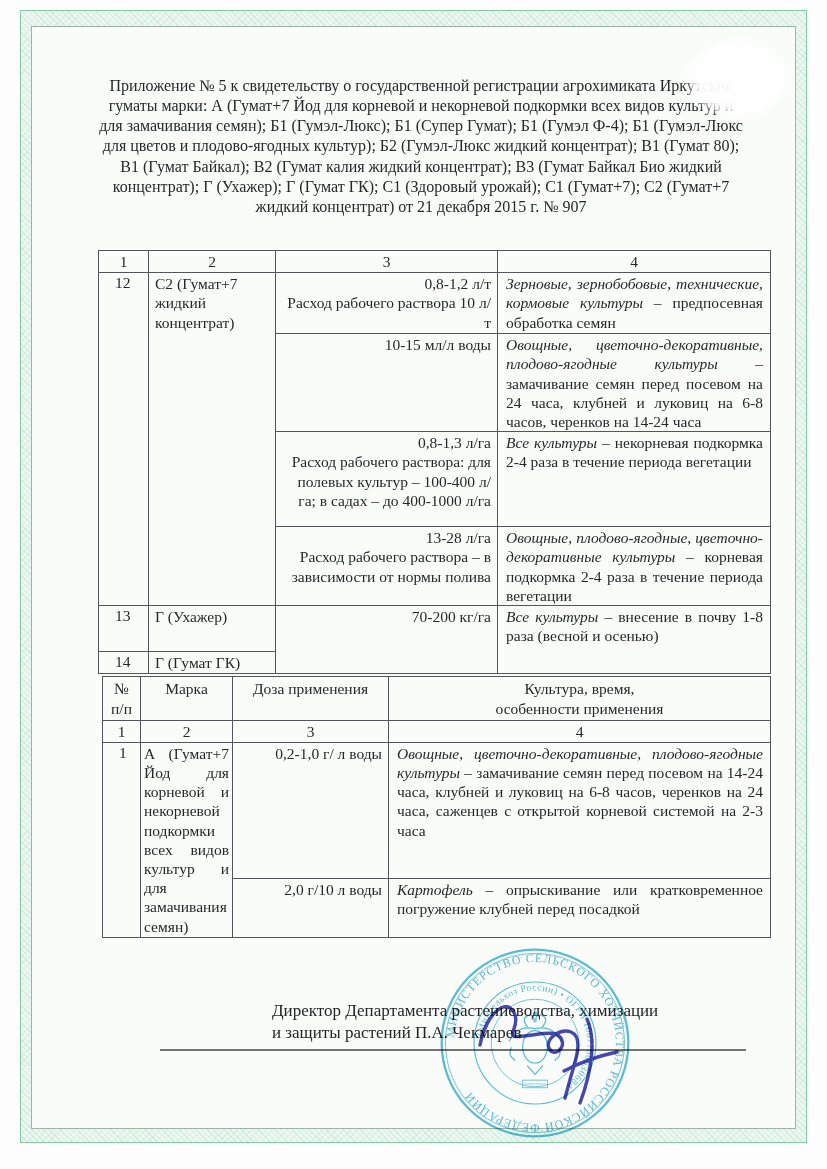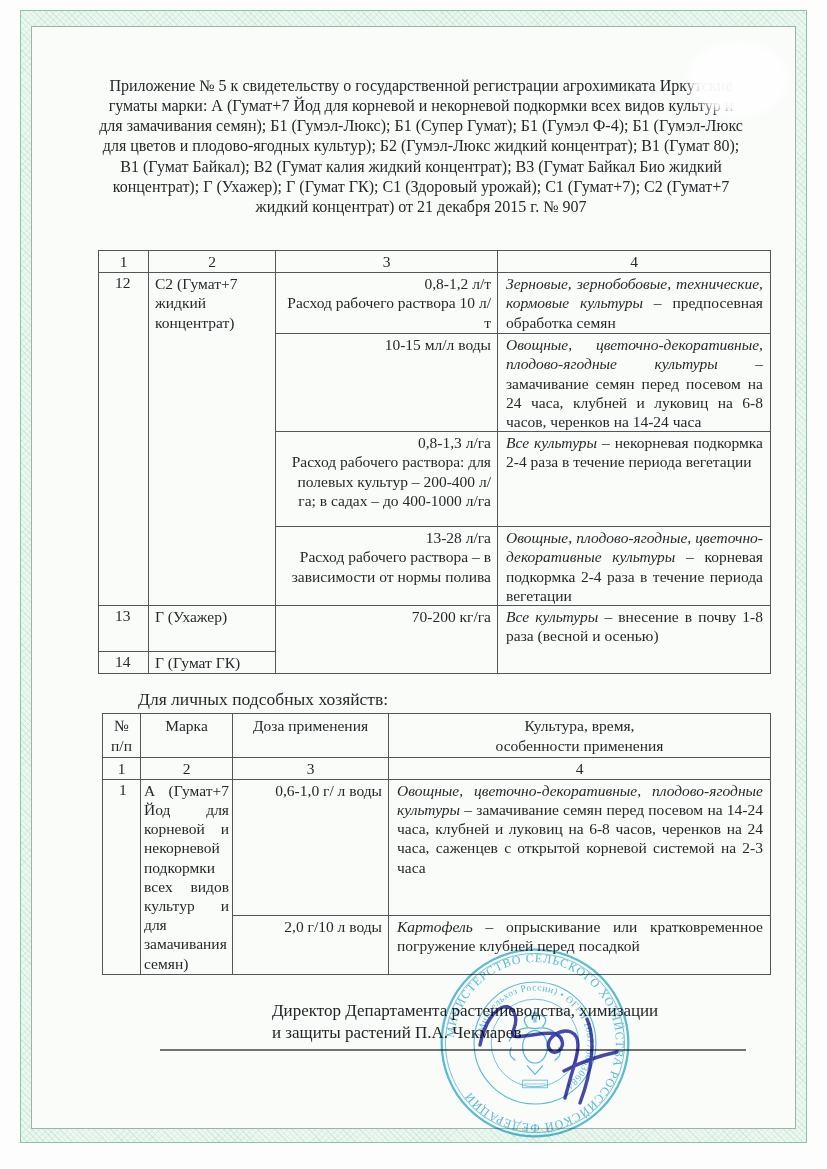"0,8-1,3 л/га" td.dose { text: 200-400 -> 100-400 }
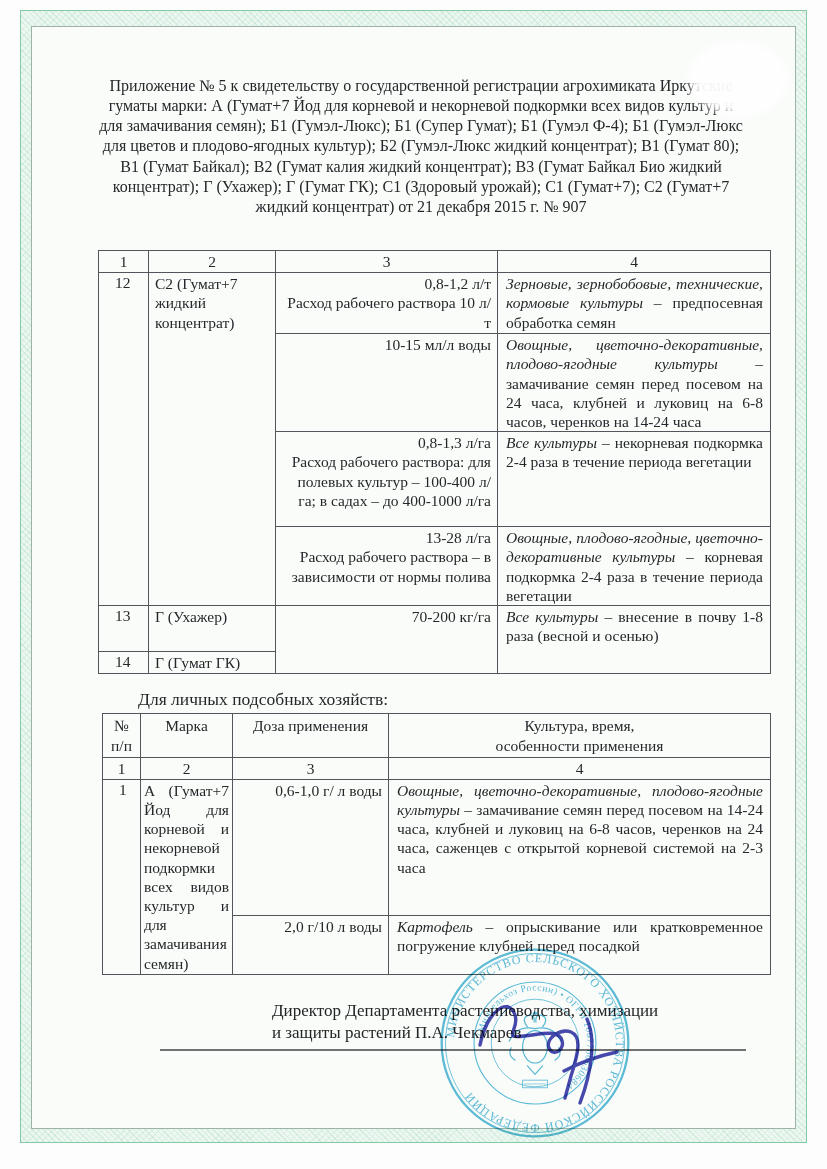"Для личных подсобных хозяйств:" p.t2-caption { html: <p>Для личных подсобных хозяйств:</p> -> none }
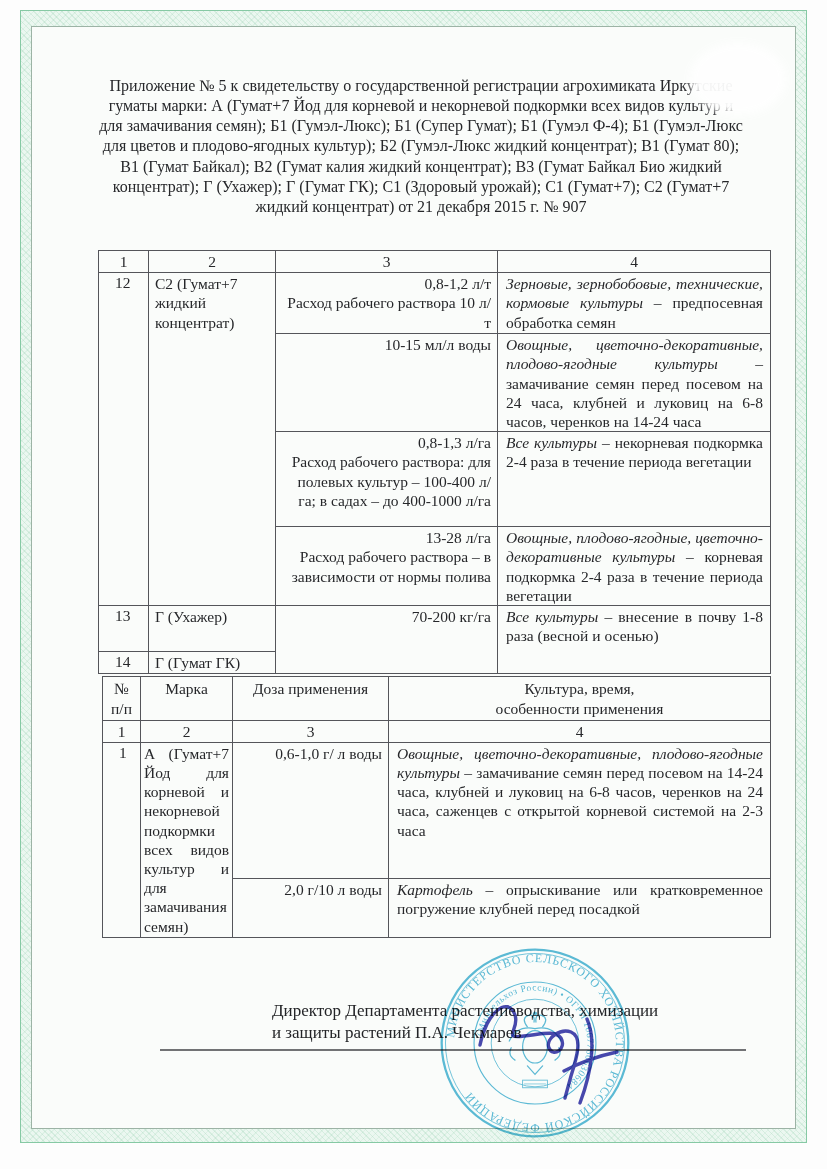"0,6-1,0 г/ л воды" td.dose { text: 0,6-1,0 -> 0,2-1,0 }
